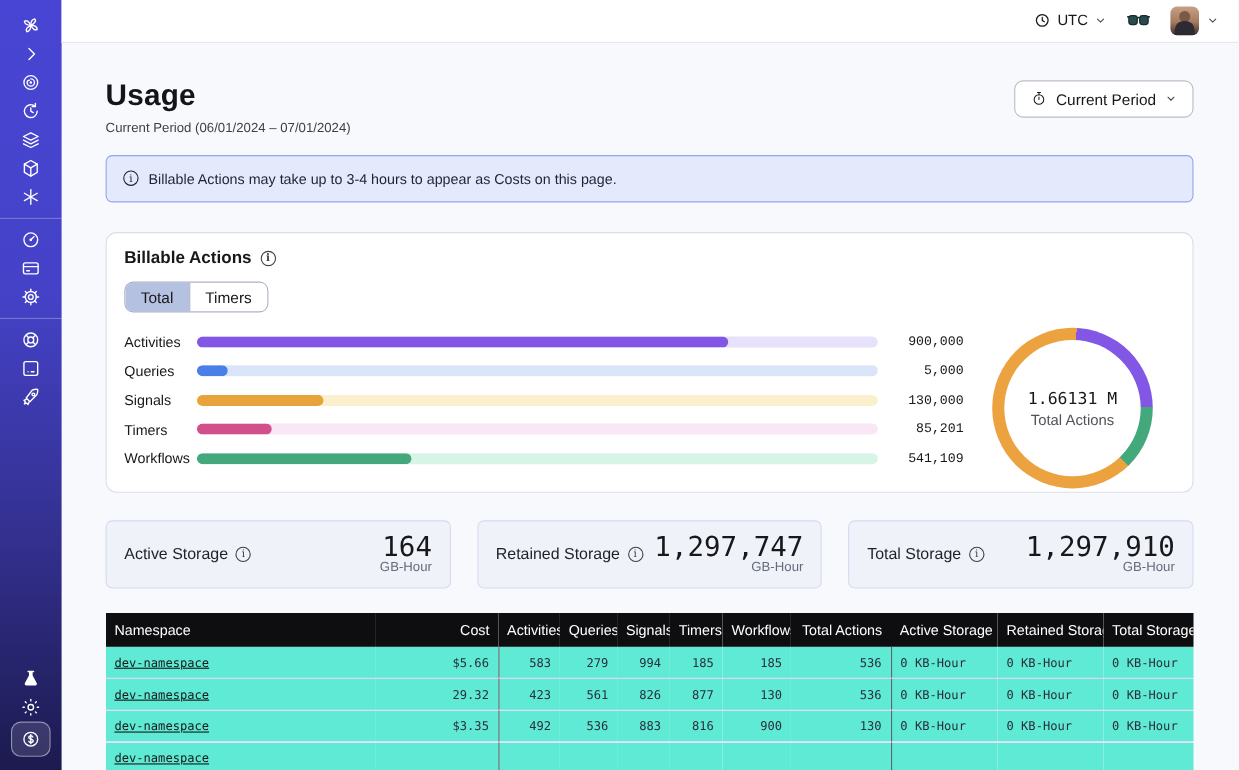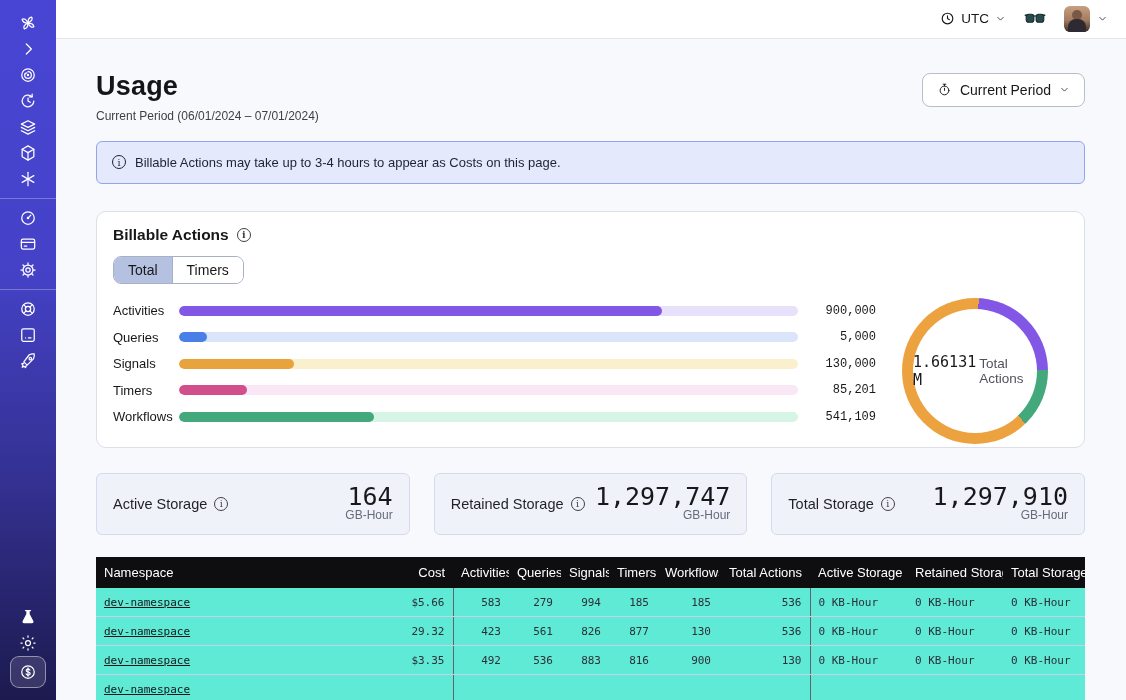"1.66131 M" .donut-hole { flex-direction: row -> column }
